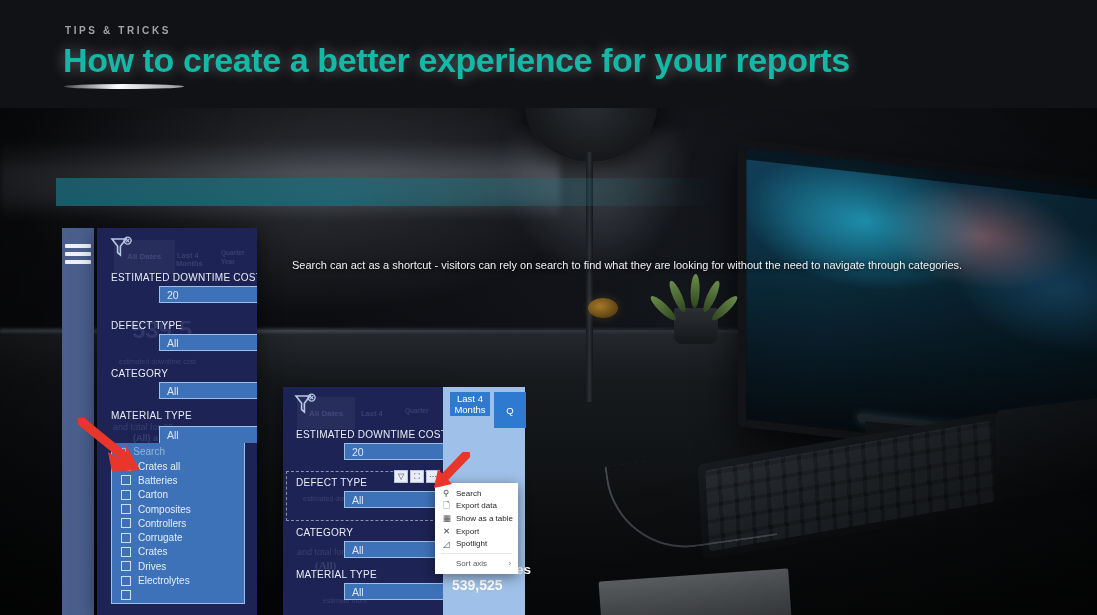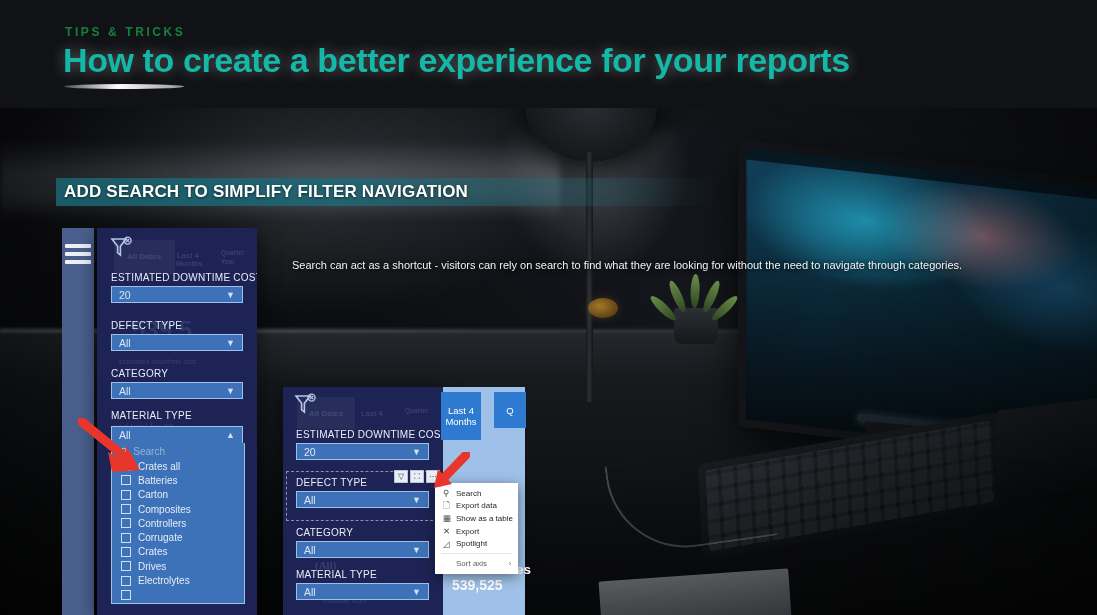"TIPS & TRICKS" .kicker { color: #15803d -> #a3a3a3; font-size: 12px -> 10px }
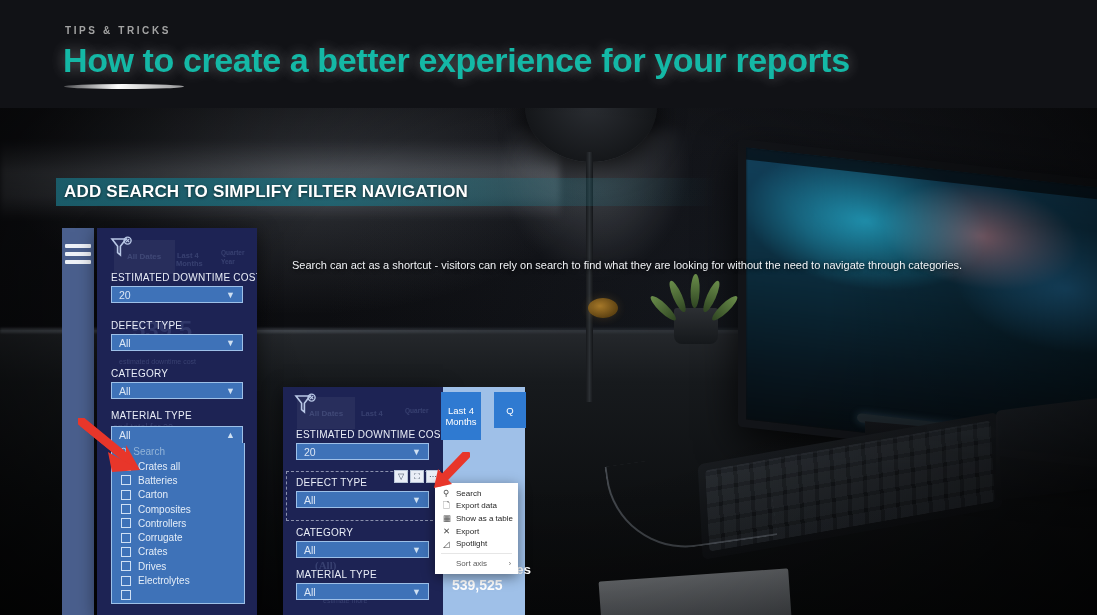"ADD SEARCH TO SIMPLIFY FILTER" div.banner-label { html: <div>ADD SEARCH TO SIMPLIFY FILTER NAVIGATION</div> -> none }
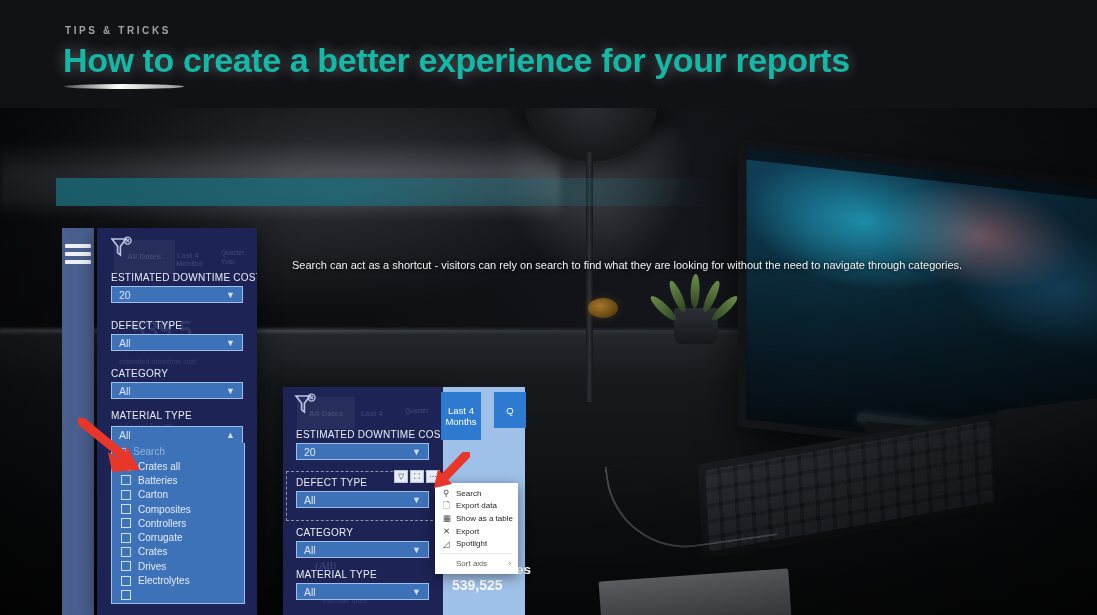"20" .fdrop { margin-left: none -> 48px }
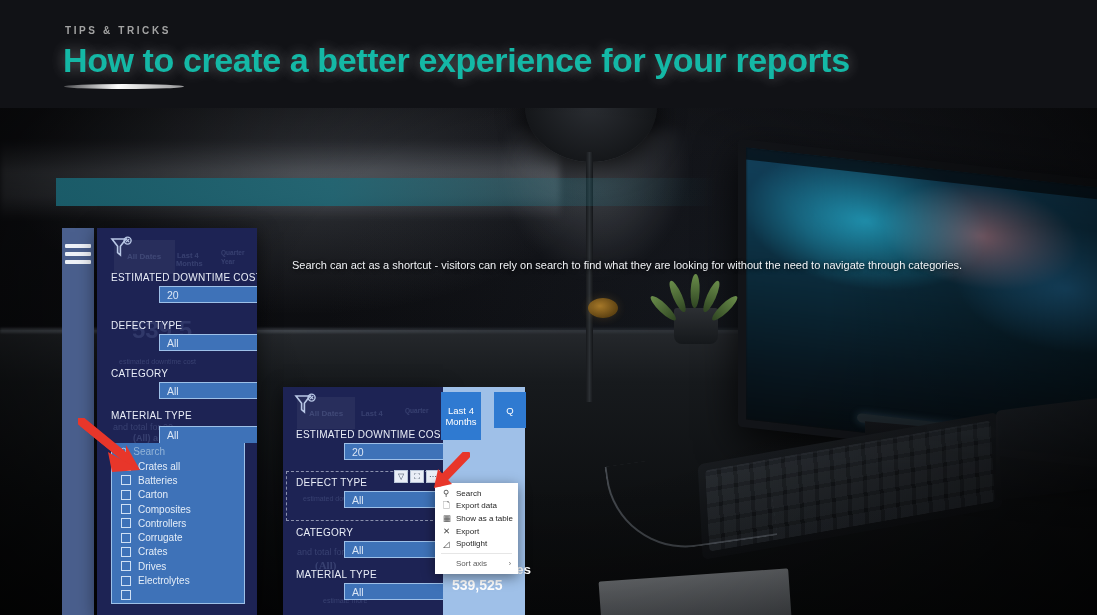"Last 4 Months" div.tile { height: 48px -> 24px; left: 441px -> 450px }
